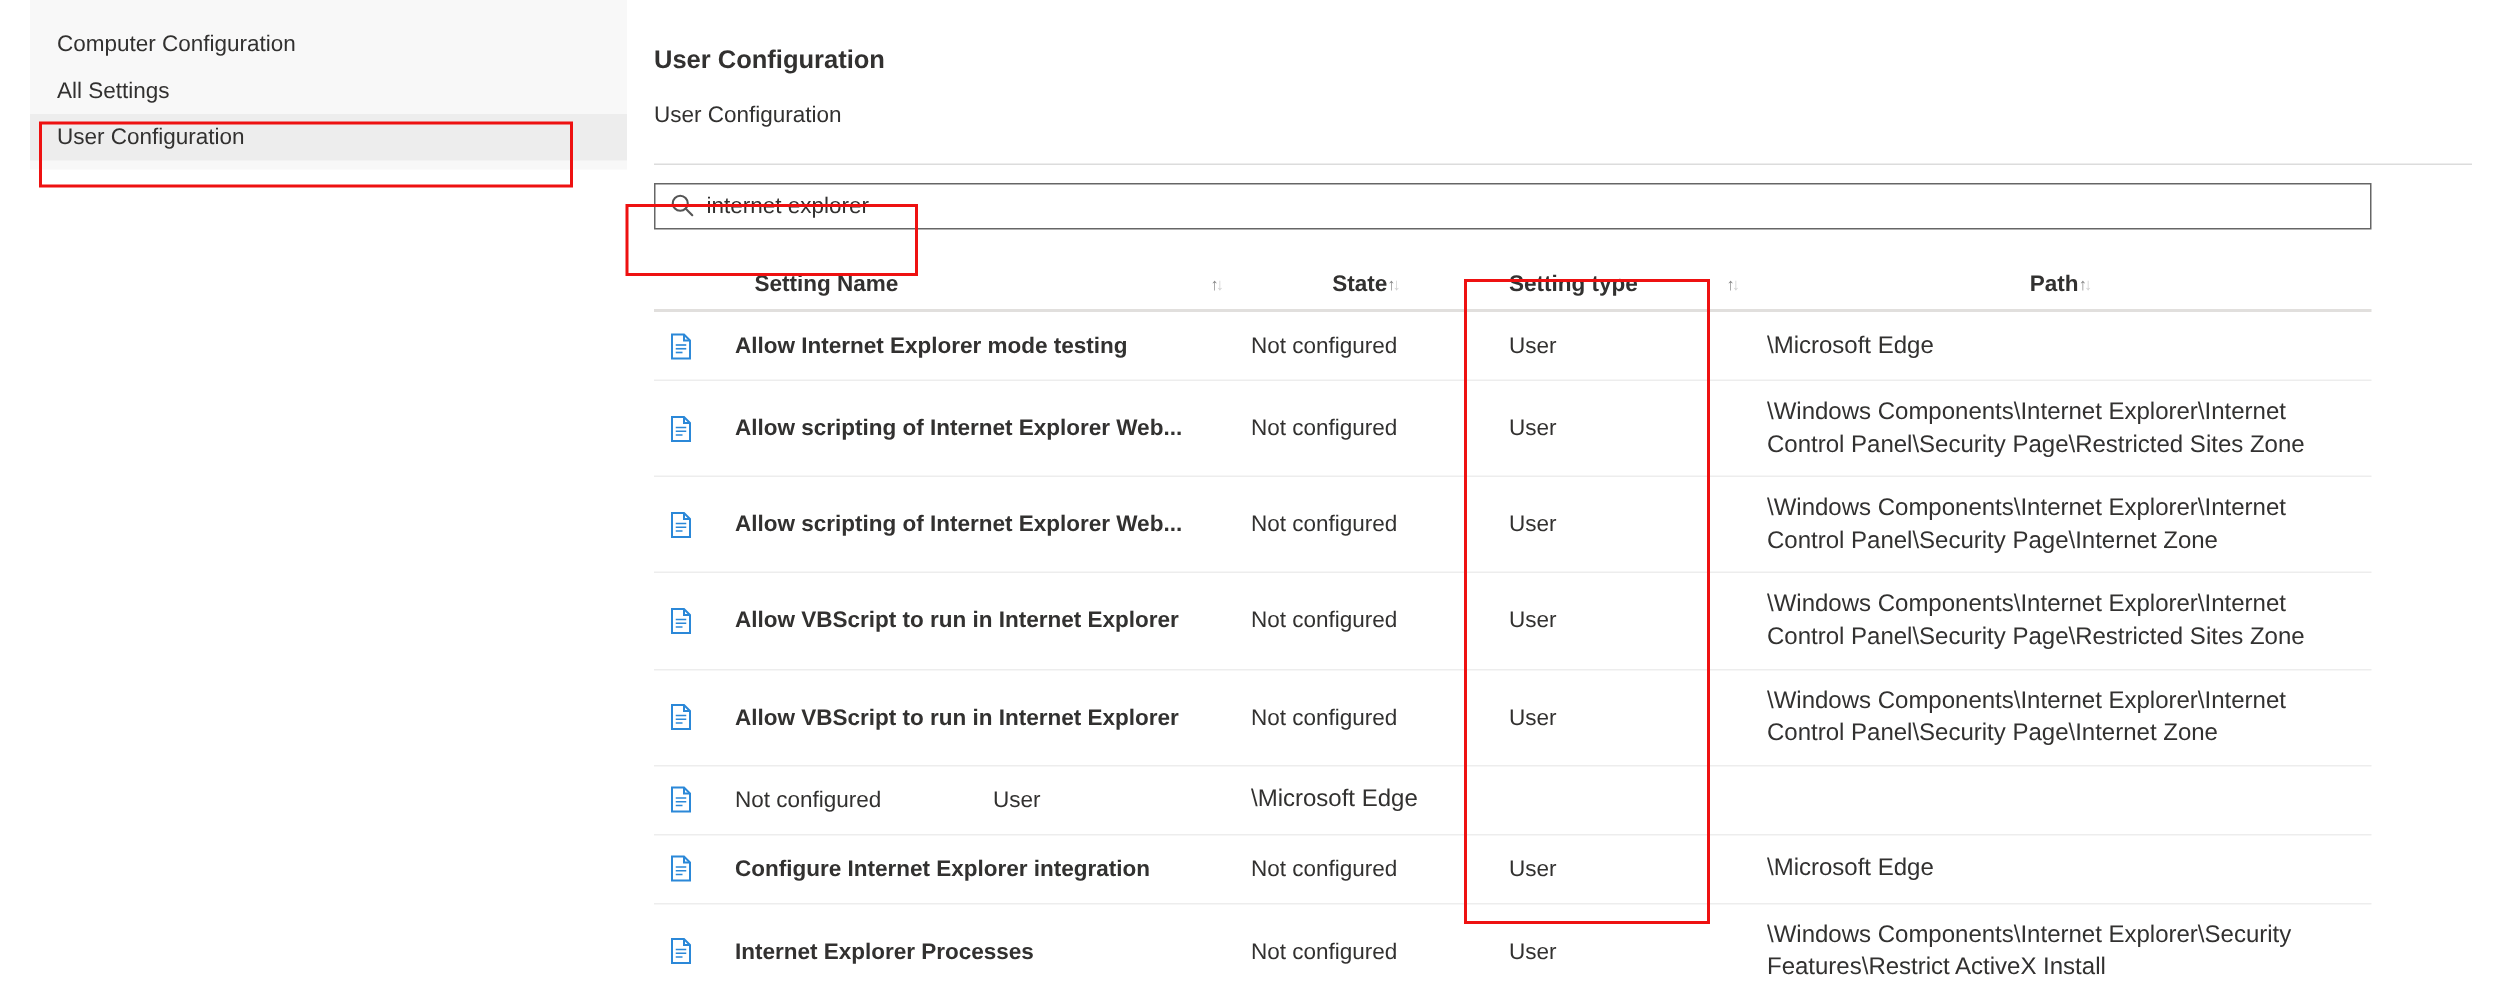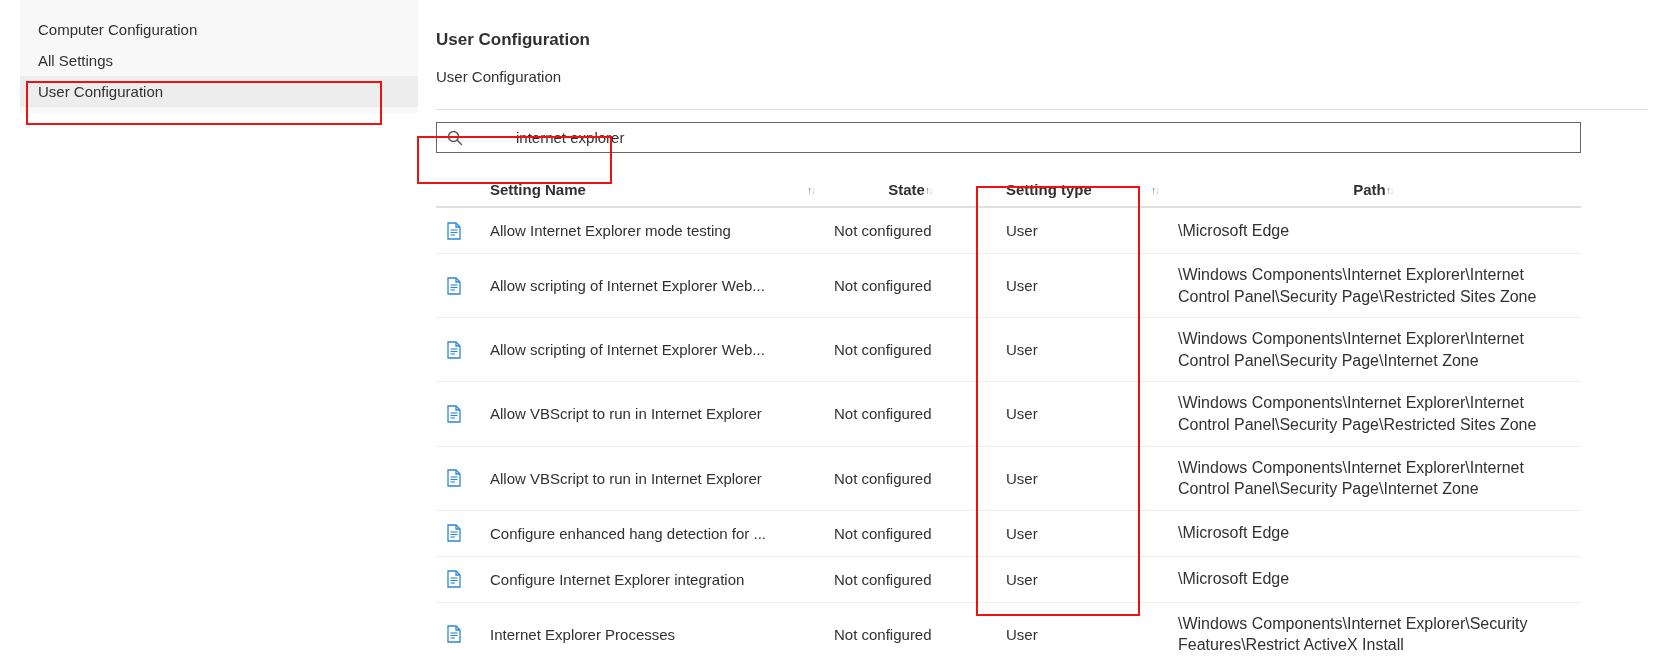"internet explorer" .search-wrap { align-items: center -> flex-start; gap: 45px -> none }
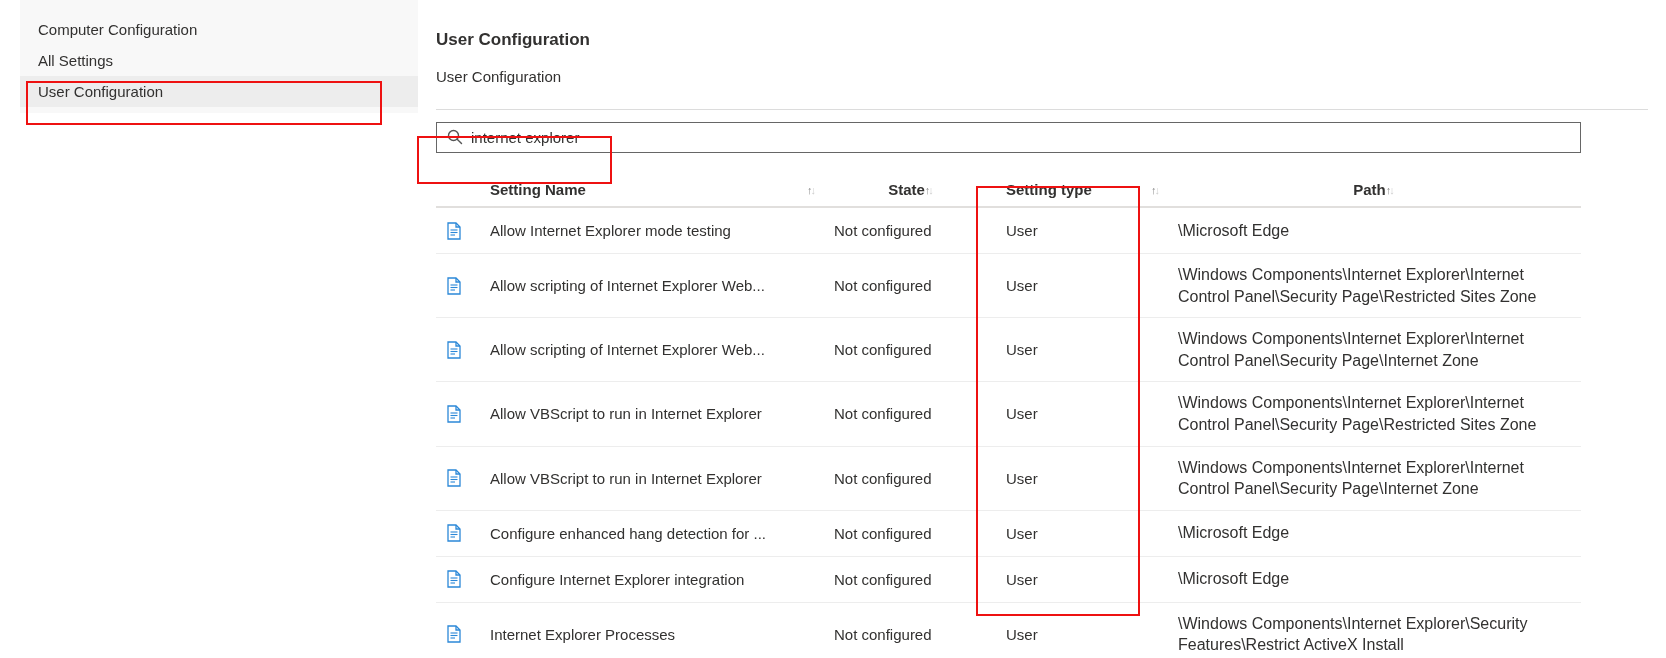"Setting Name" .col-name .th-left { margin-left: none -> 13px }
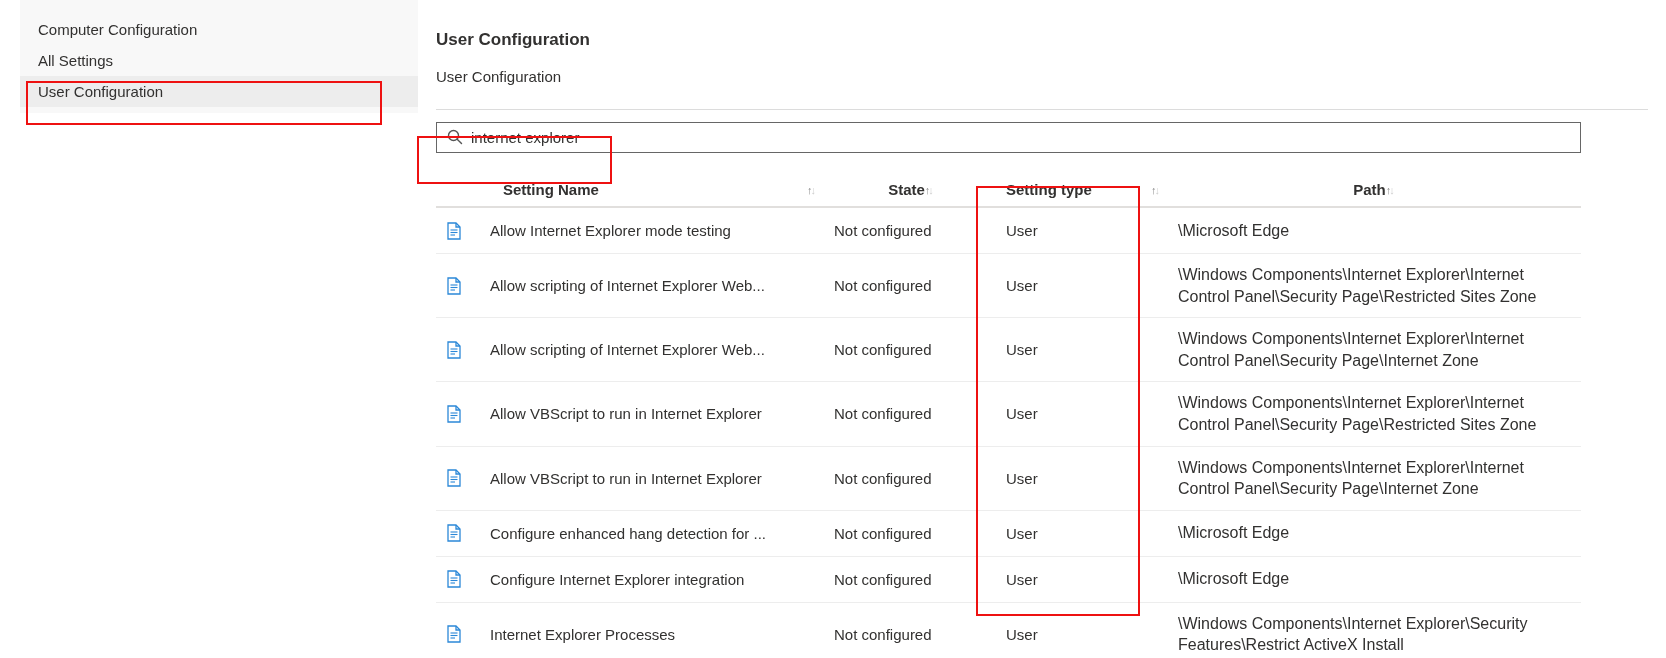"Allow Internet Explorer mode testing" .cell.col-name { font-weight: none -> bold }
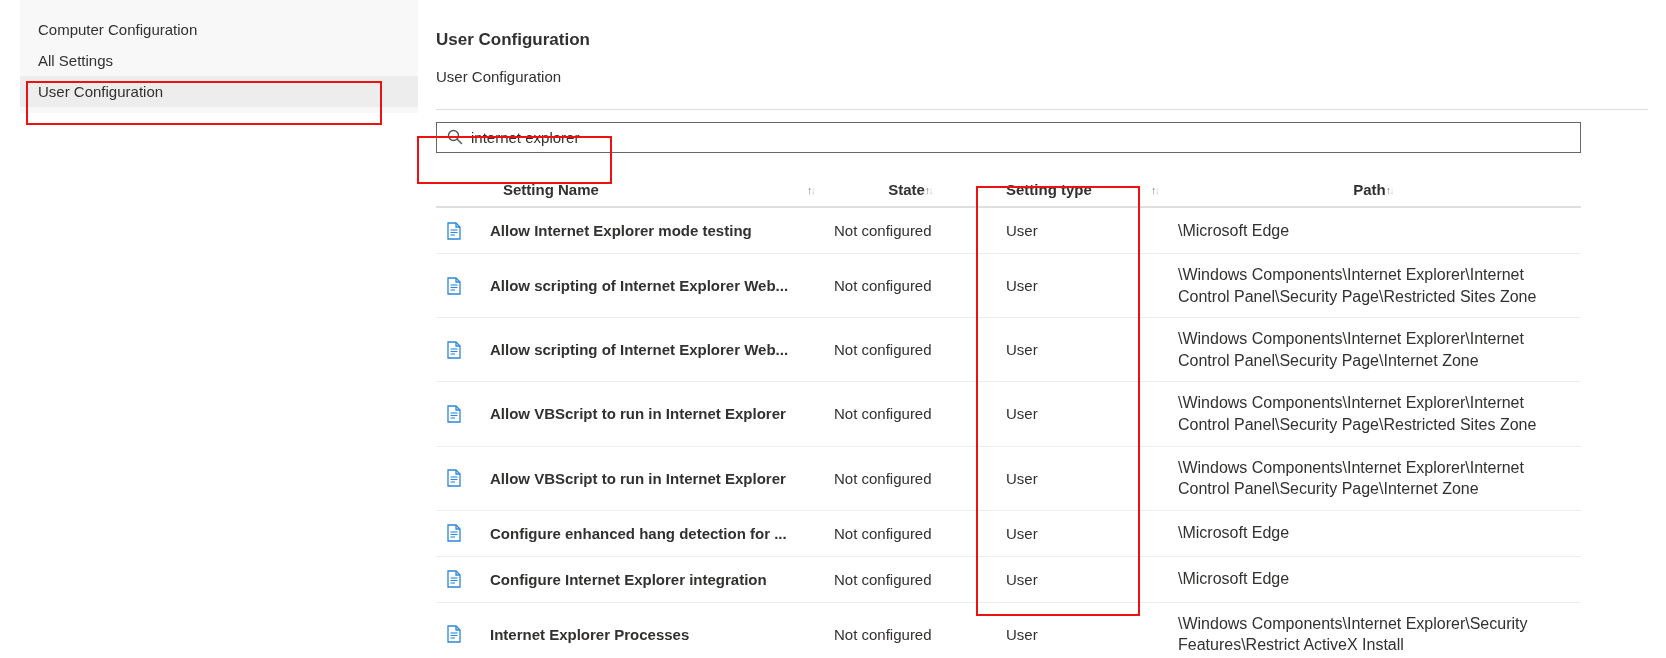"Configure enhanced hang detection for" div.cell { html: <div>Configure enhanced hang detection for ...</div> -> none }
